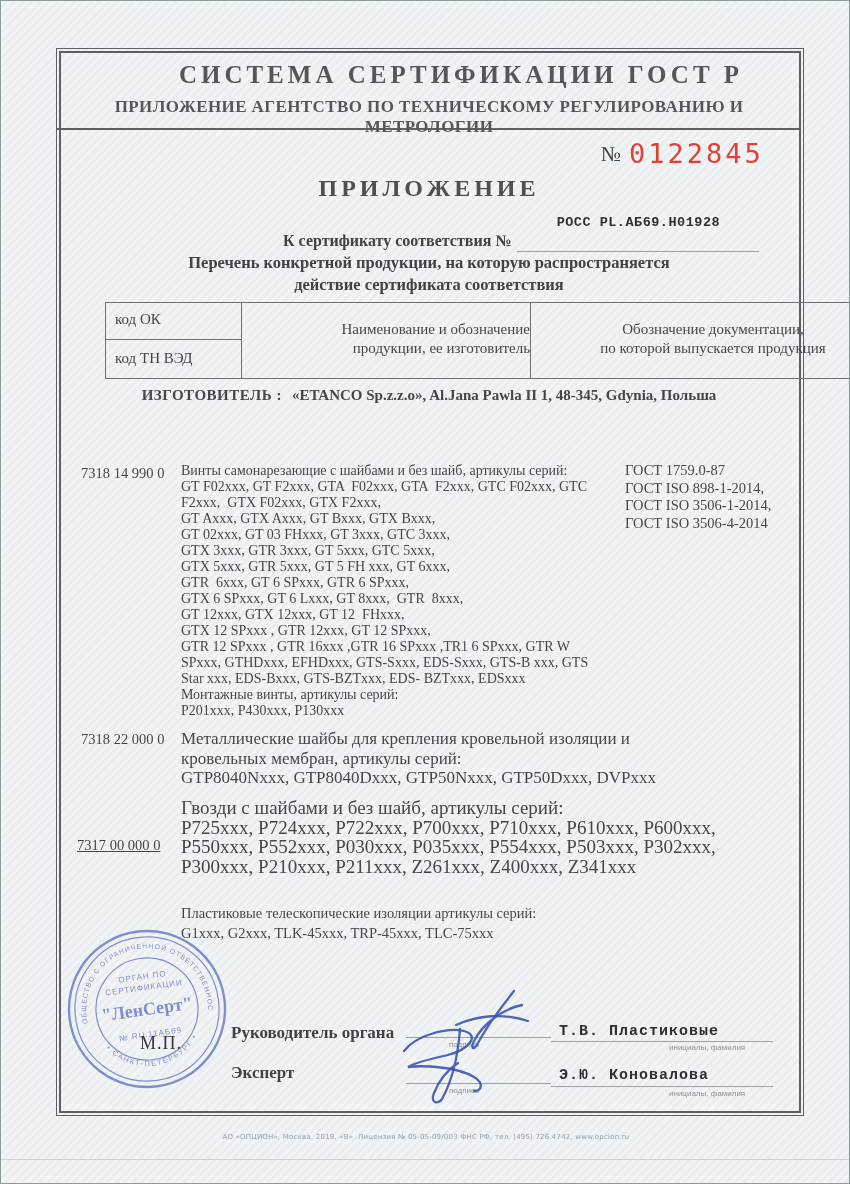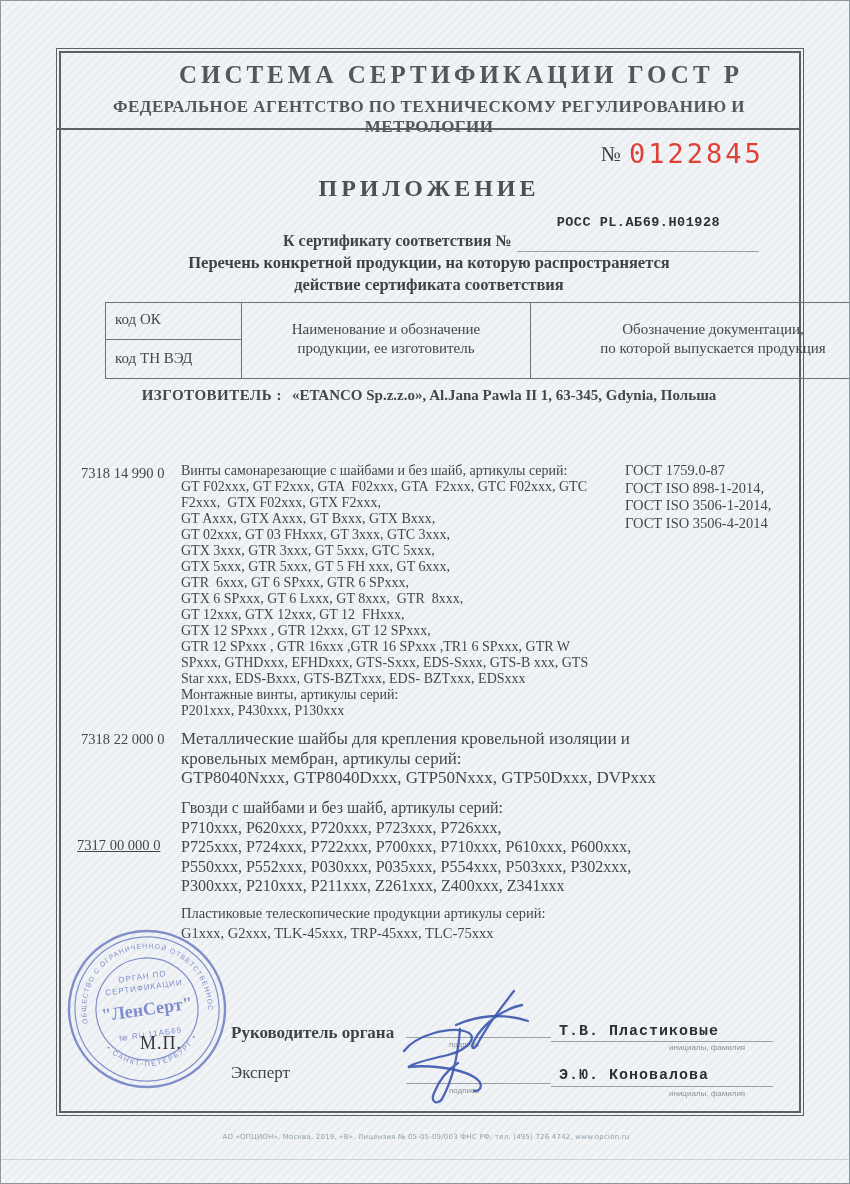"ФЕДЕРАЛЬНОЕ АГЕНТСТВО ПО ТЕХНИЧЕСКОМУ" div.abs { text: ФЕДЕРАЛЬНОЕ -> ПРИЛОЖЕНИЕ }
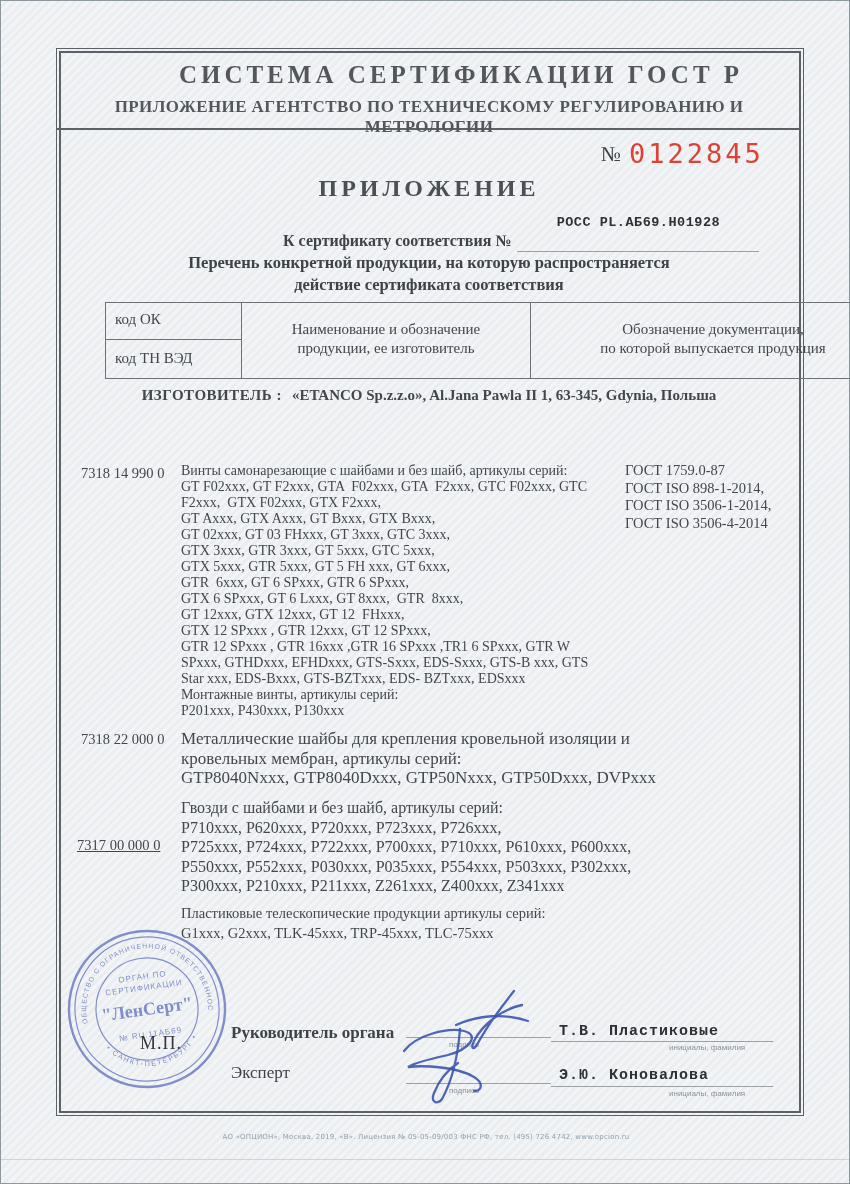"Наименование и обозначение" .tbl-c2 { text-align: center -> right }
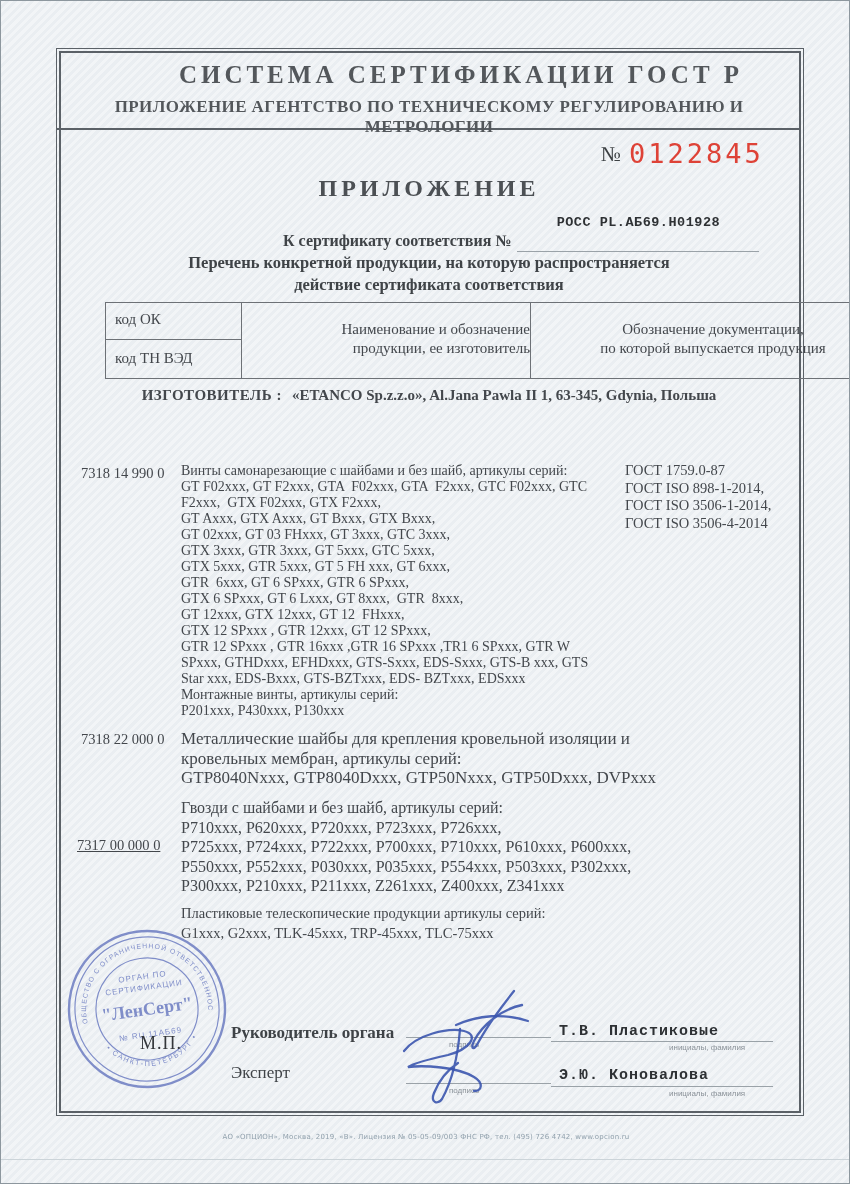"«ETANCO Sp.z.z.o», Al.Jana Pawla II" b { text: 63-345 -> 48-345 }
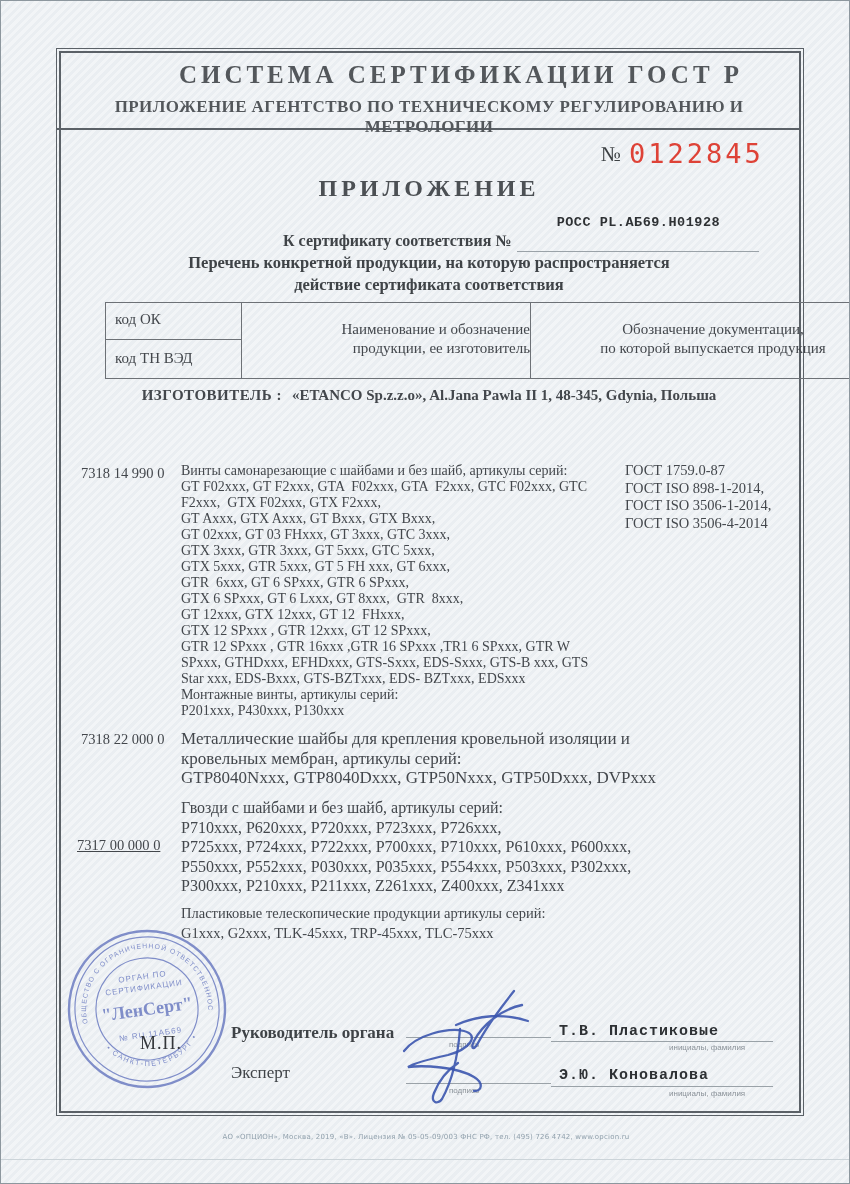"Гвозди с шайбами и без" .r3 { font-size: 16px -> 19px }
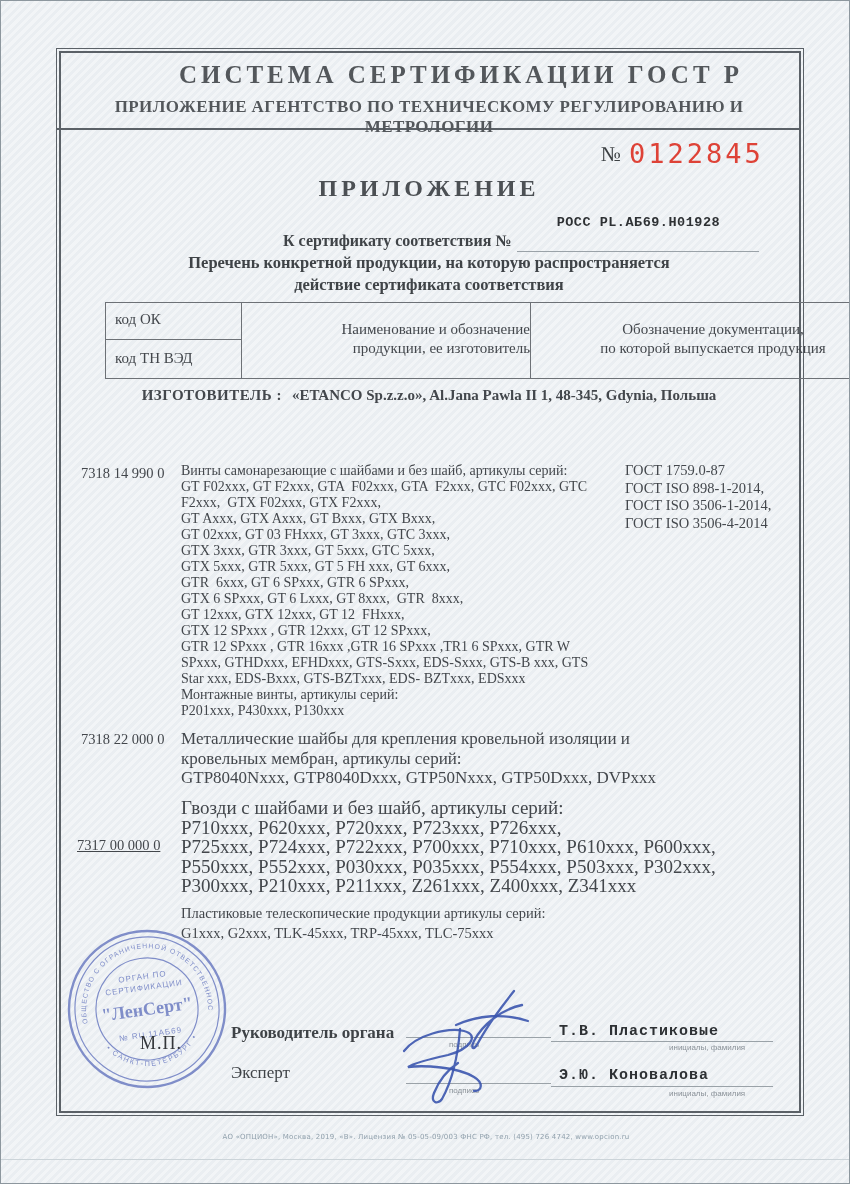"P710xxx, P620xxx, P720xxx, P723xxx," div.pline { html: <div>P710xxx, P620xxx, P720xxx, P723xxx, P726xxx,</div> -> none }
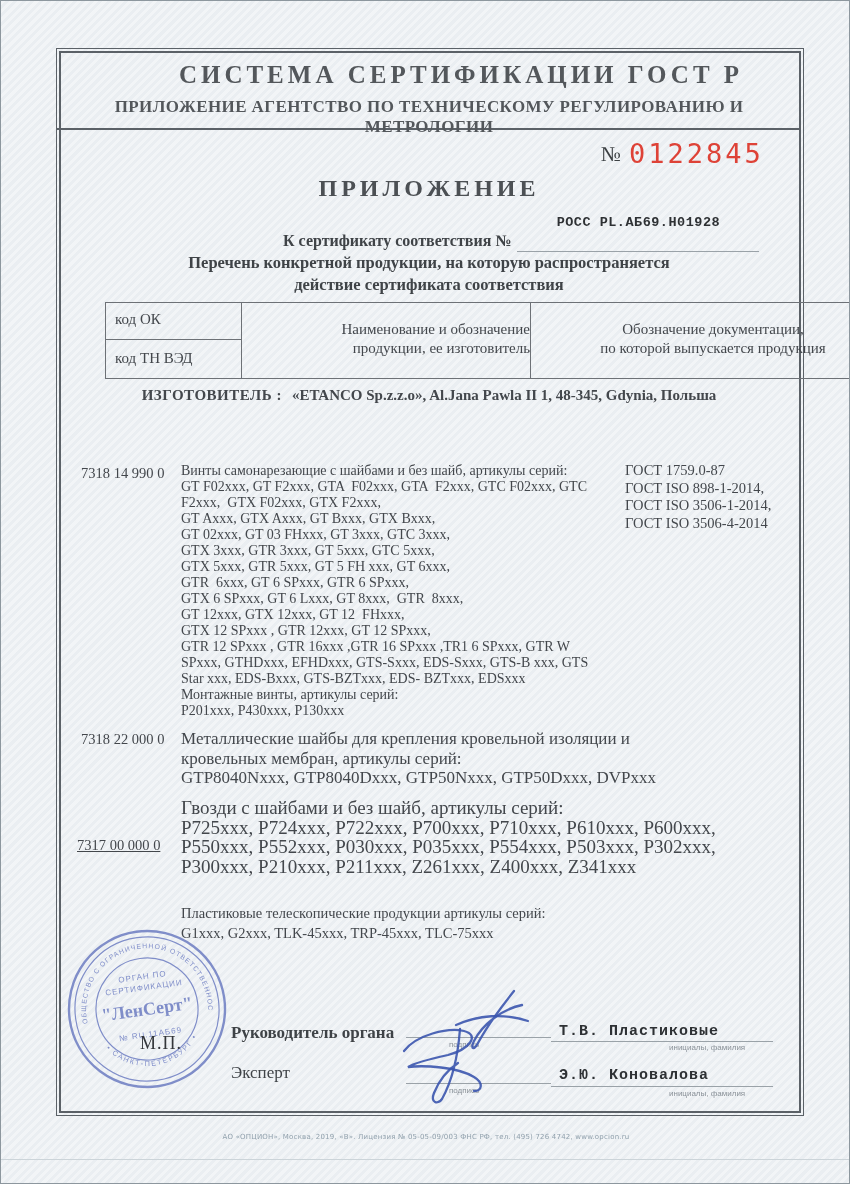"Пластиковые телескопические продукции" div.pline { text: продукции -> изоляции }
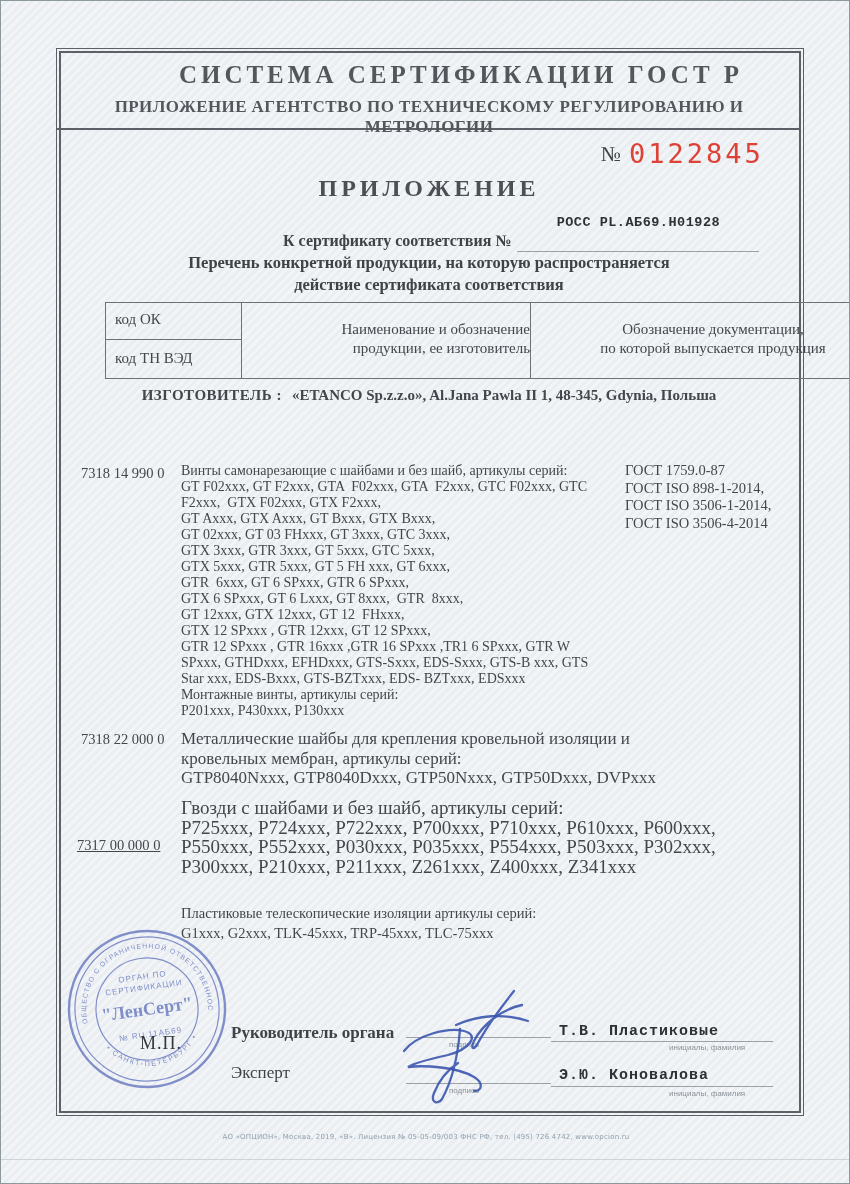"Эксперт" .role2 { font-weight: normal -> bold }
